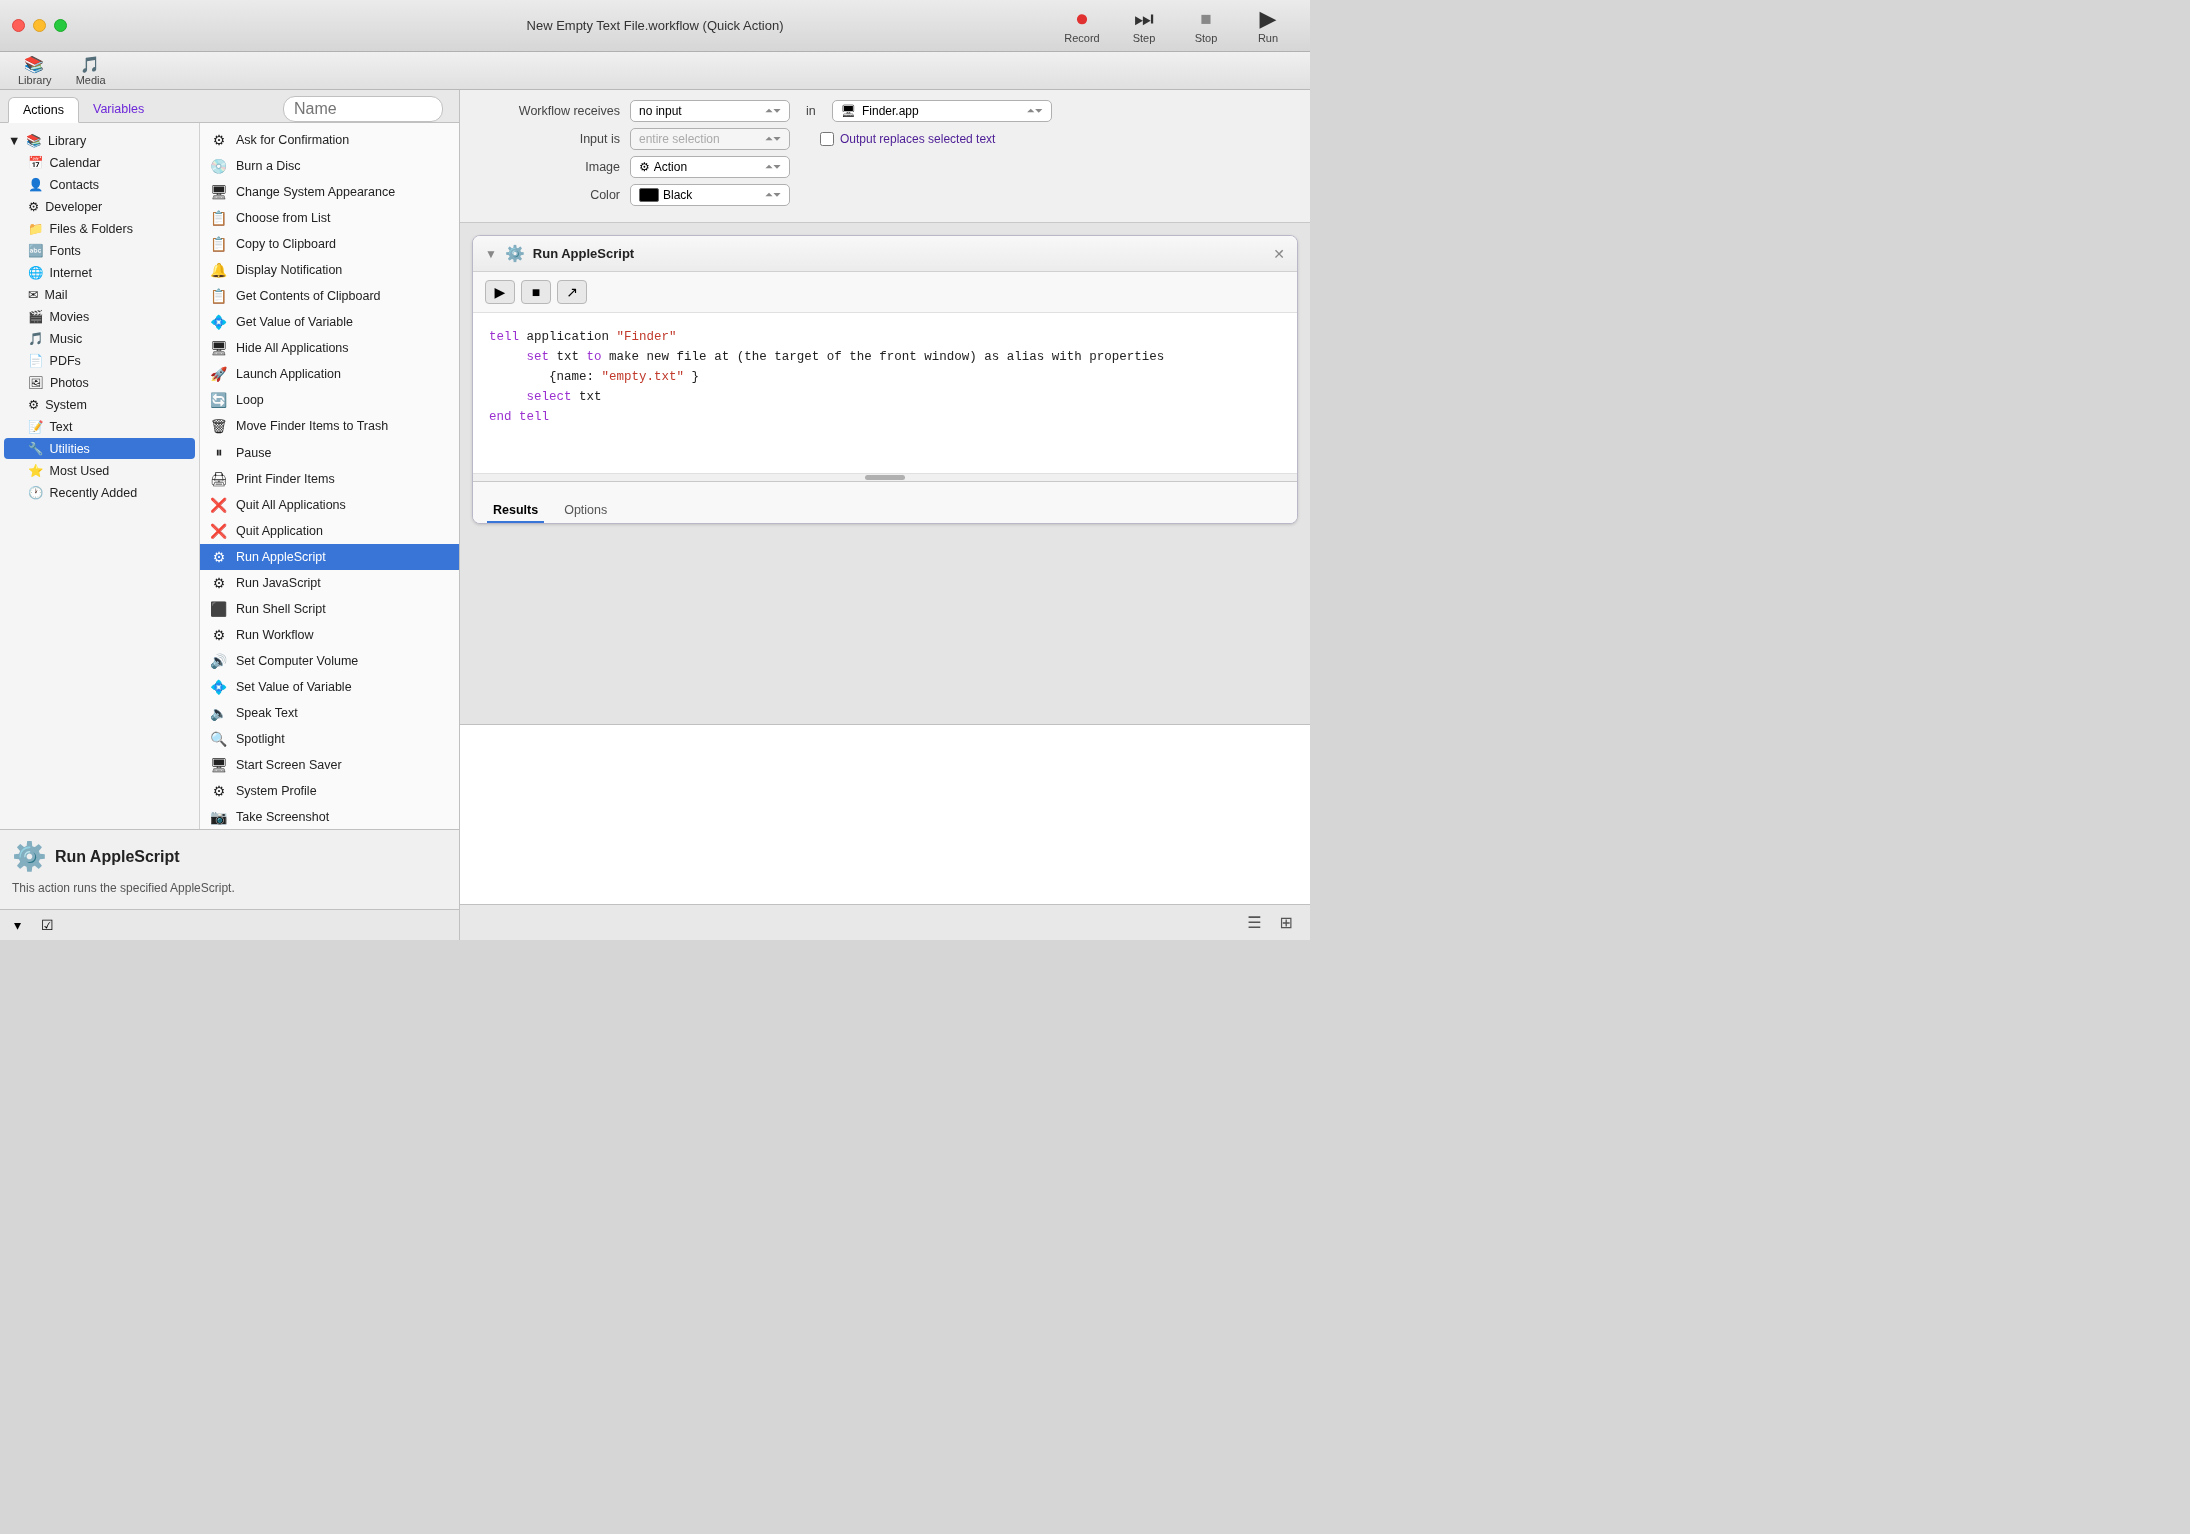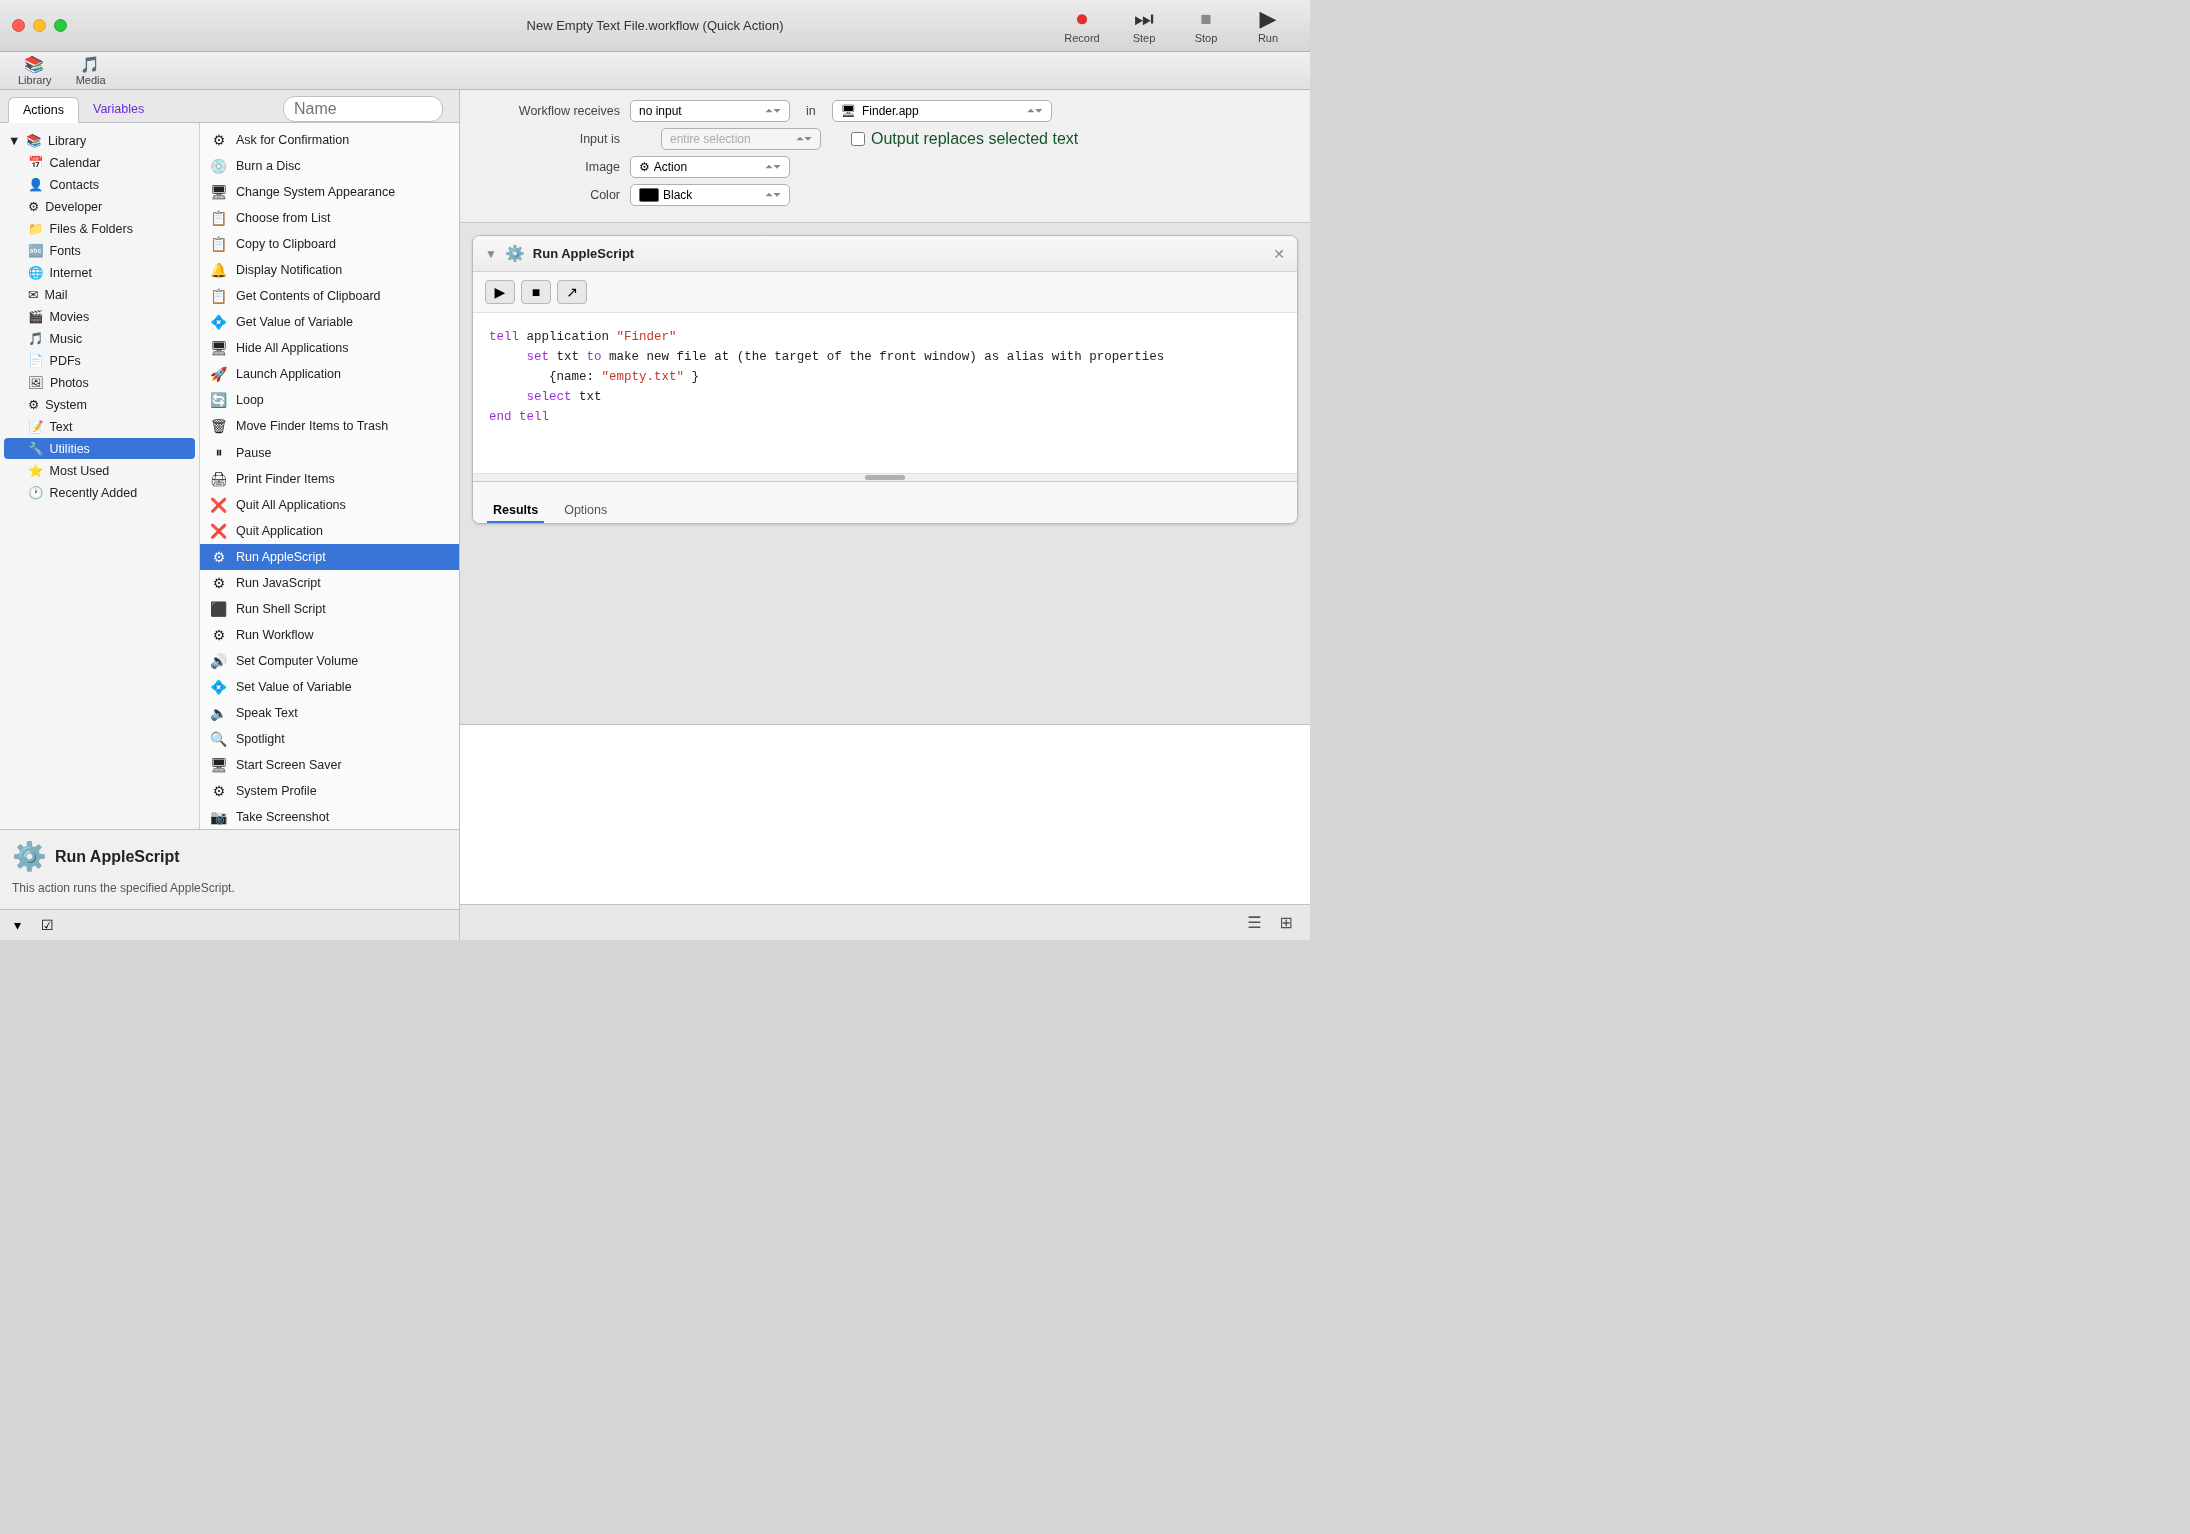"entire selection" .input-grayed { margin-left: 31px -> none }
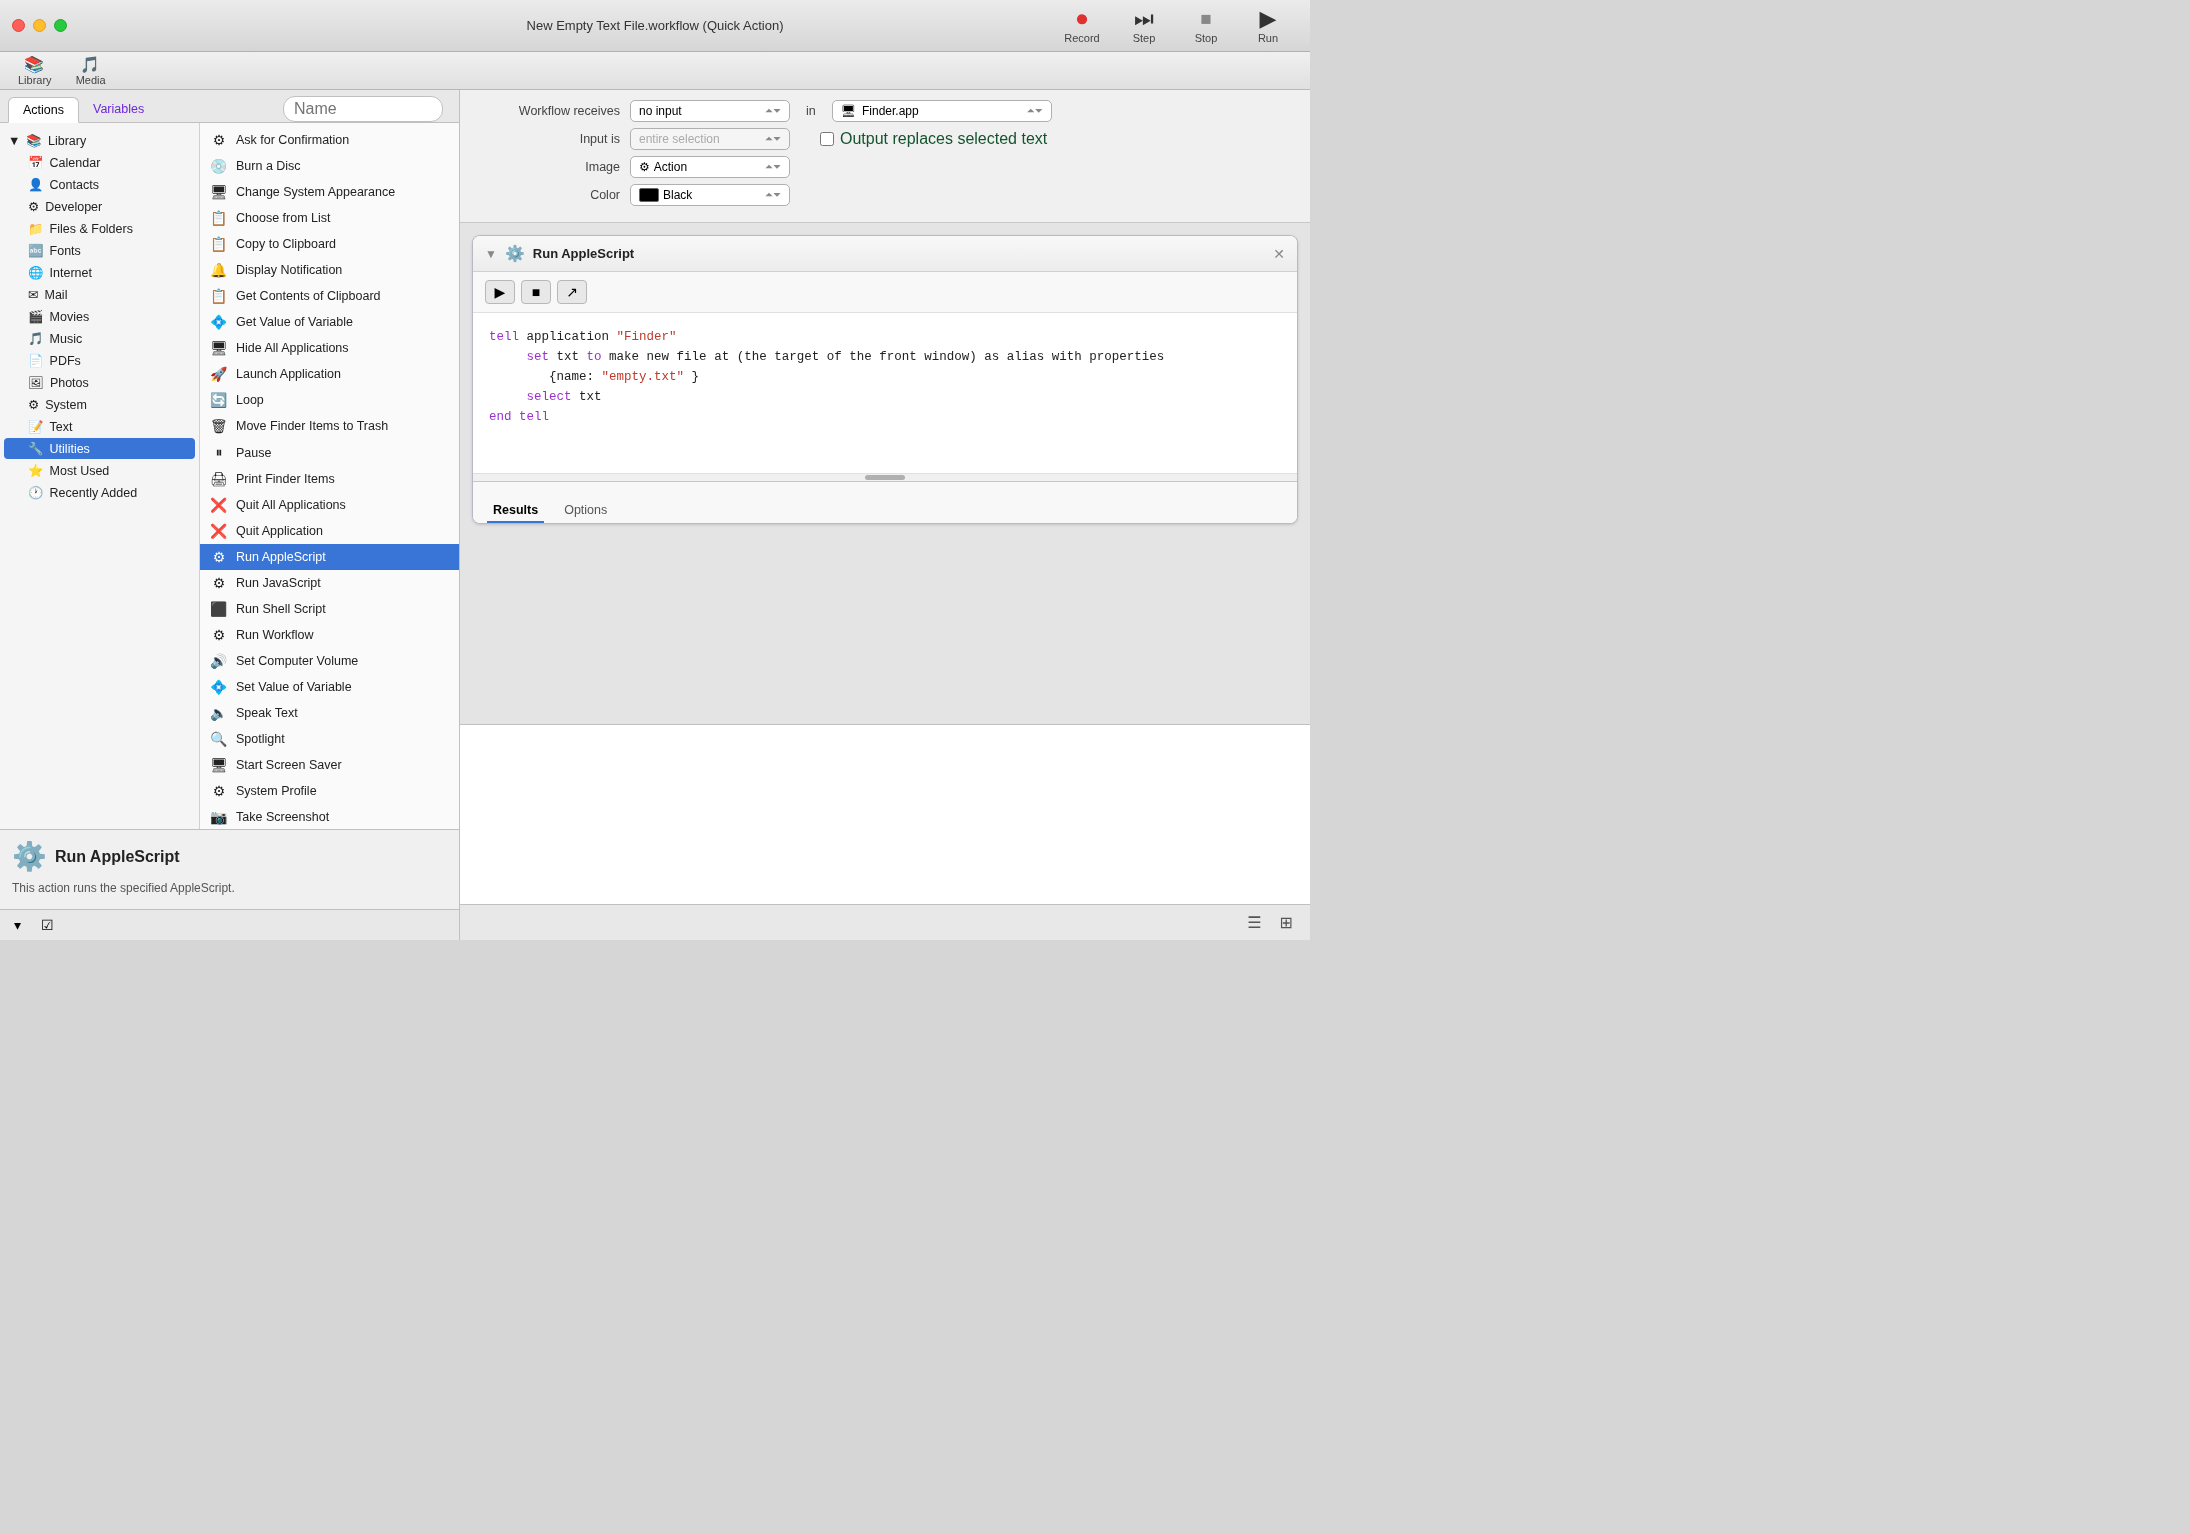"Output replaces selected text" .config-checkbox-label { color: #14532d -> #4c1d95; font-size: 16px -> 12px }
